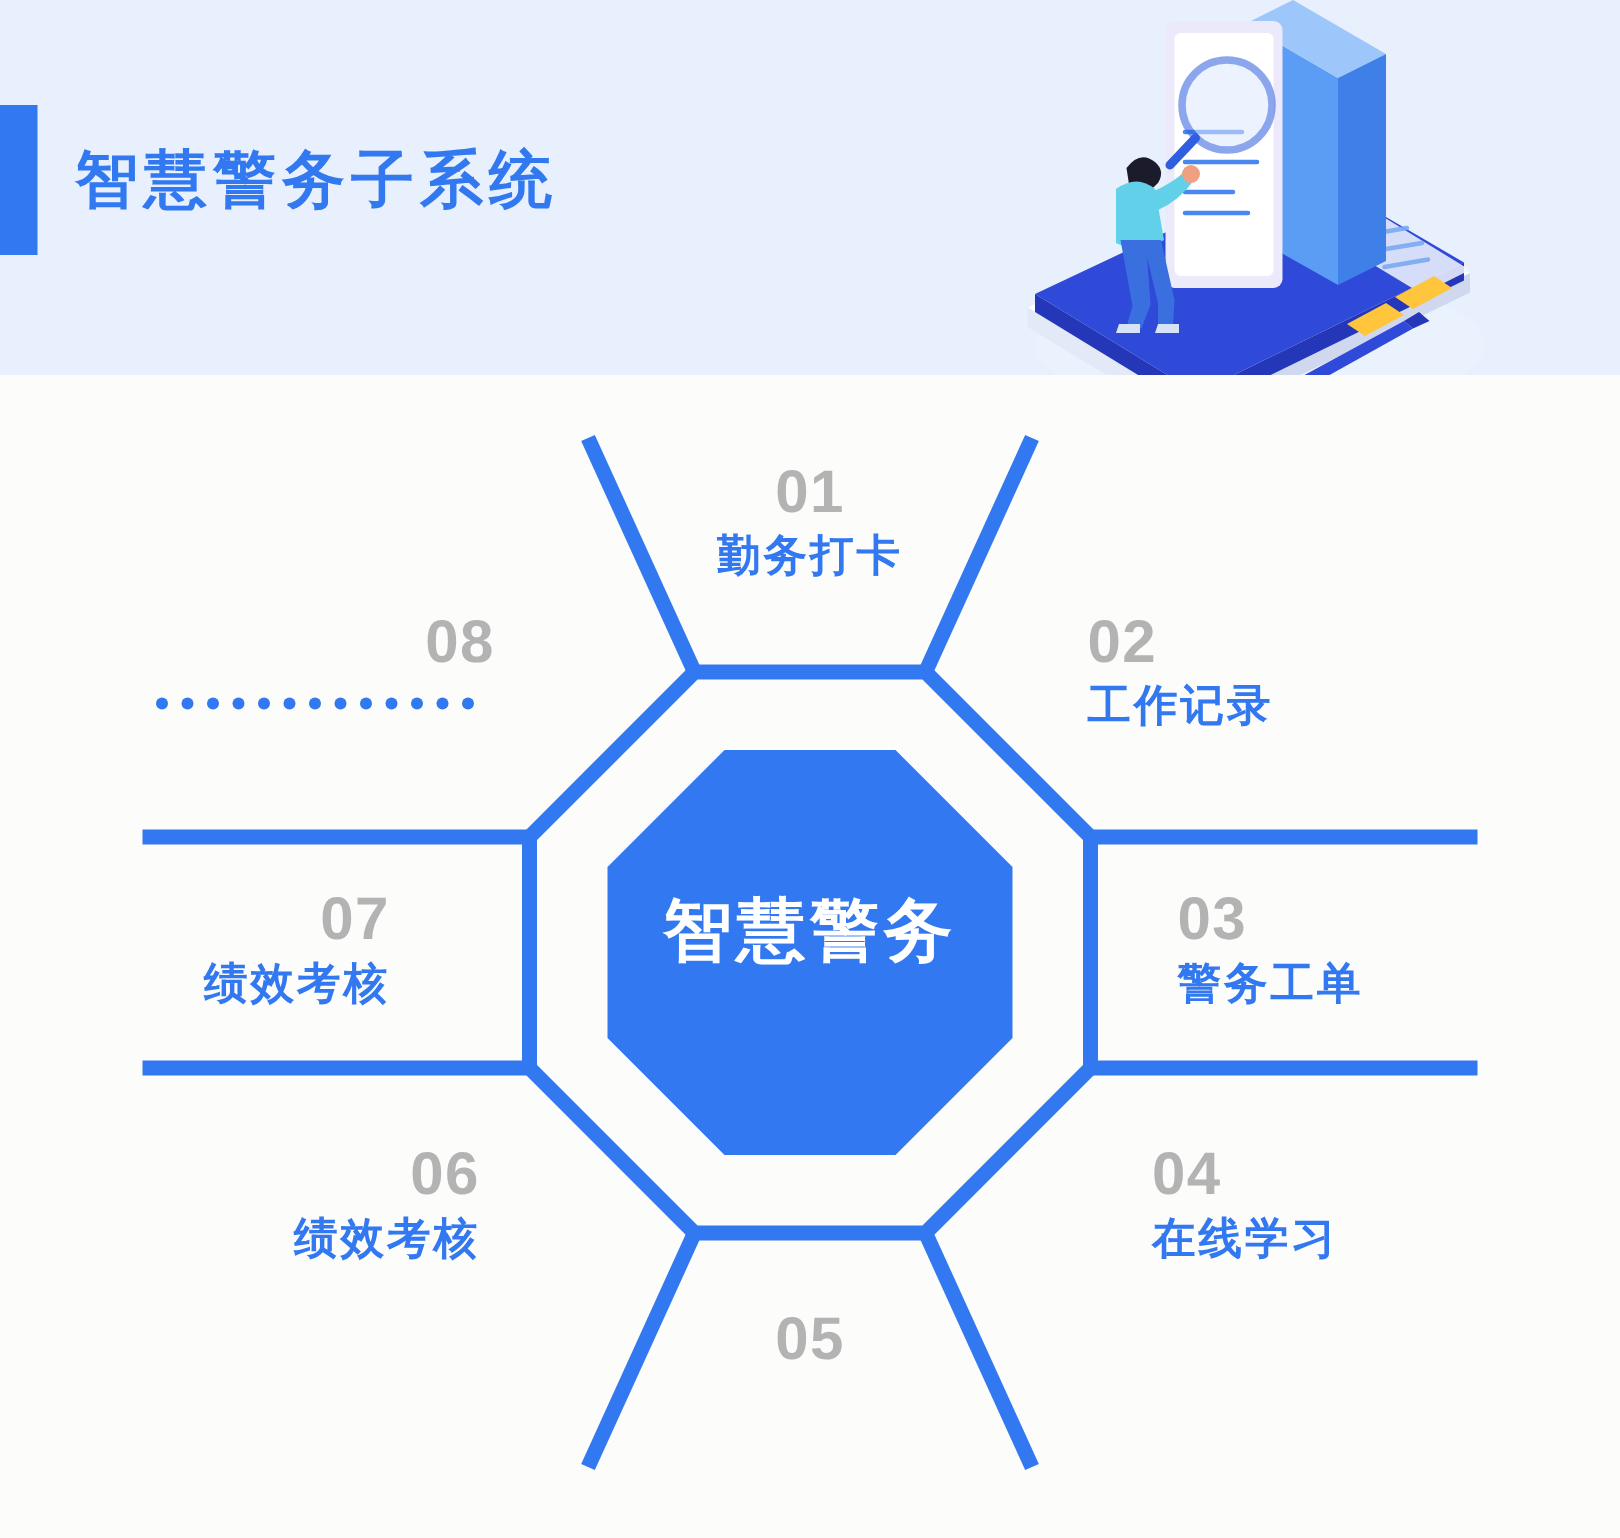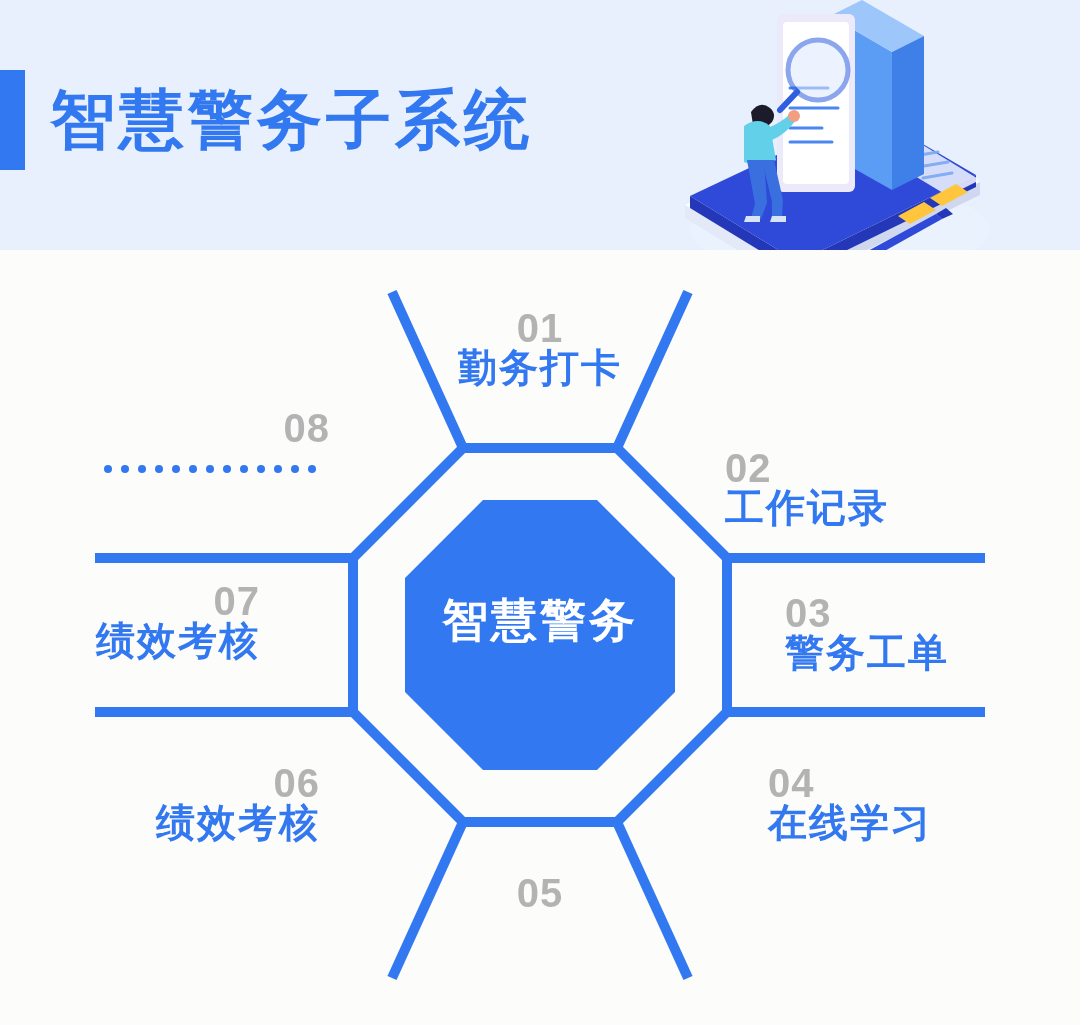"智慧警务子系统" .header-title { font-size: 65px -> 42px }
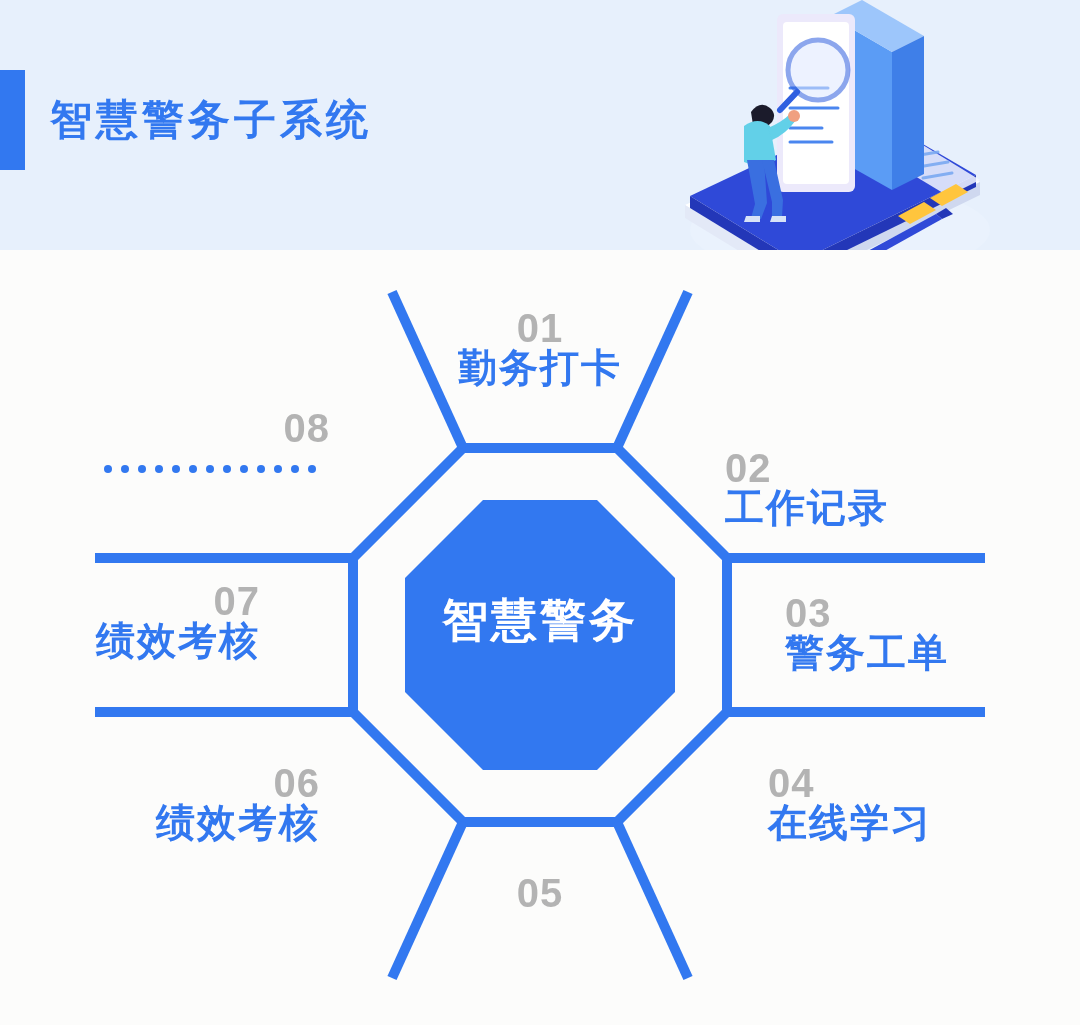"勤务打卡" .node .lbl { font-family: Liberation Mono, monospace -> Liberation Sans, sans-serif; font-size: 39px -> 29px }
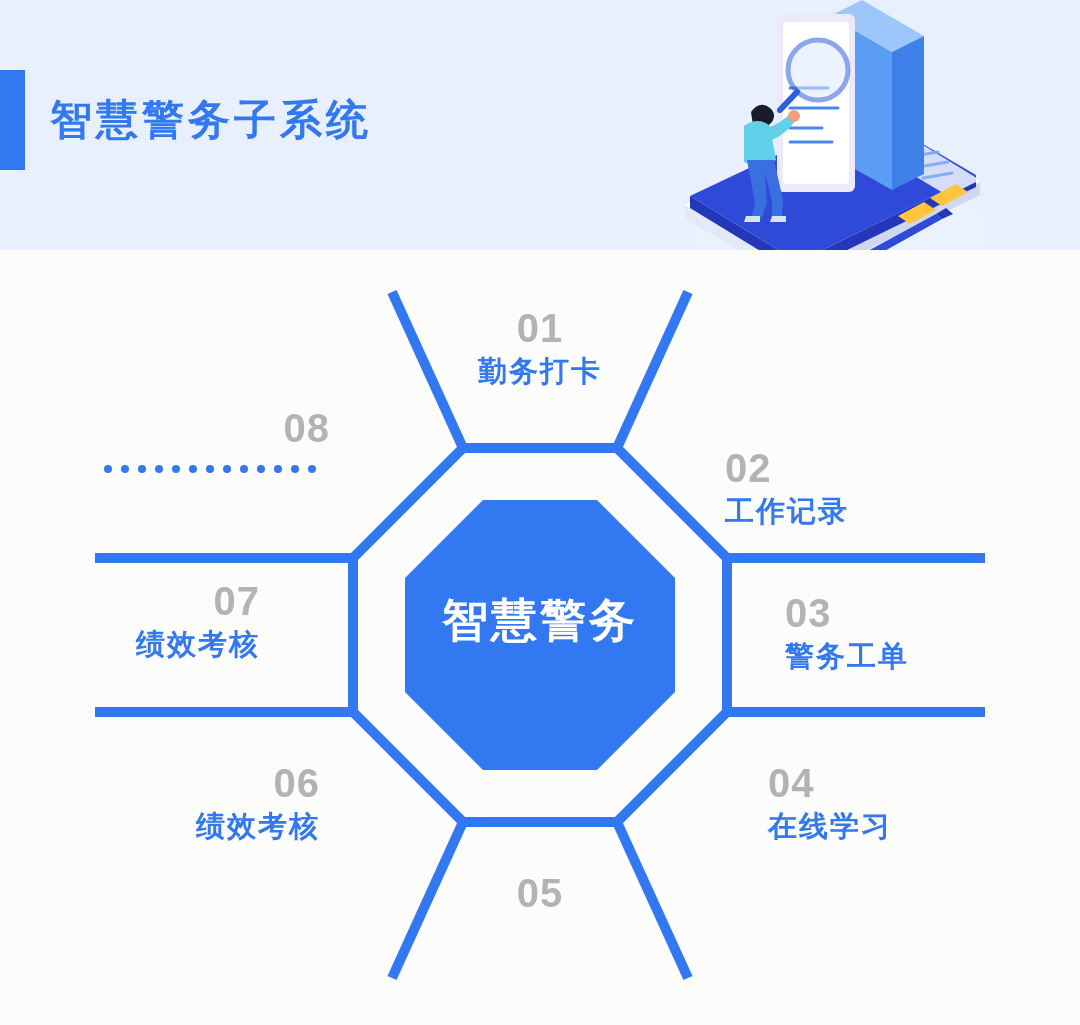"02" #node-02 { margin-top: 40px -> none }
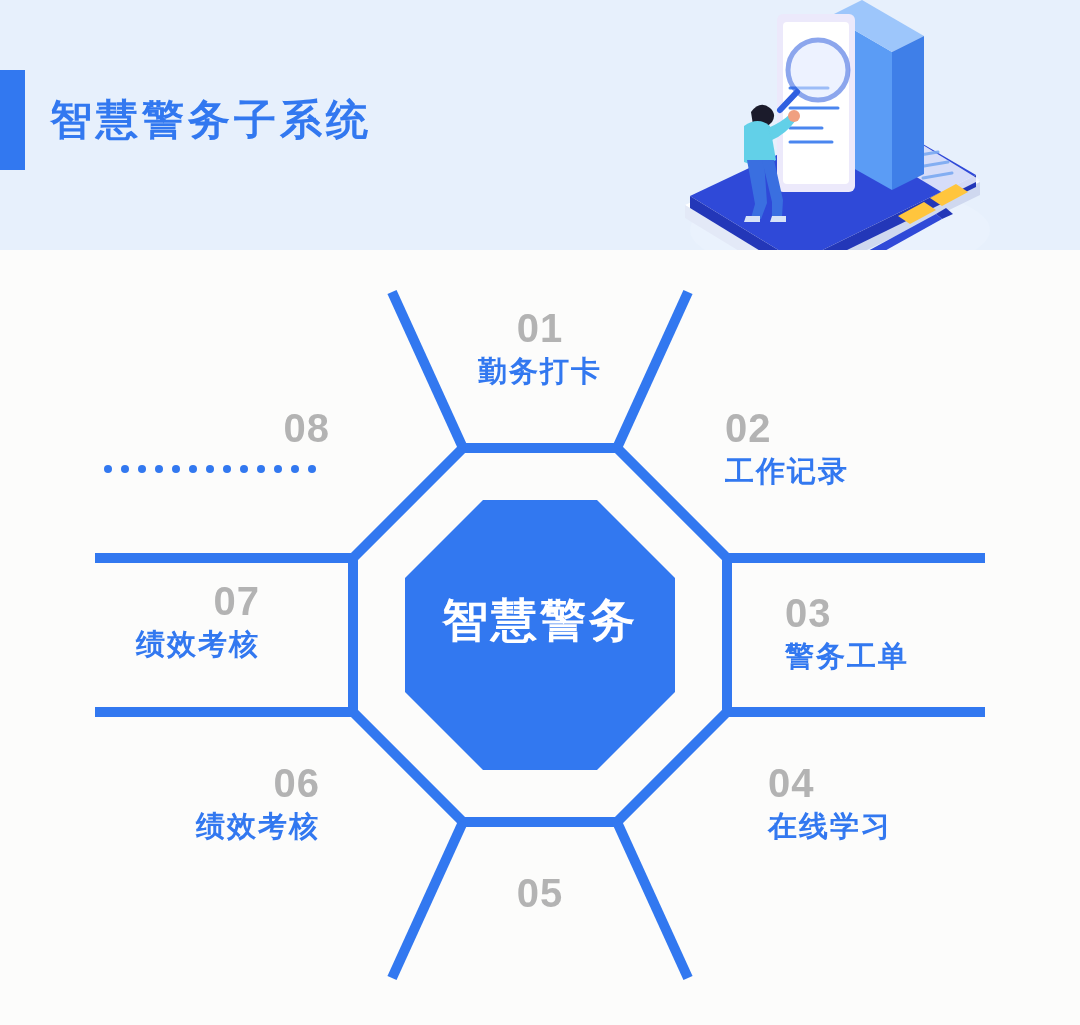"07" #node-07 { top: 328px -> 340px }
